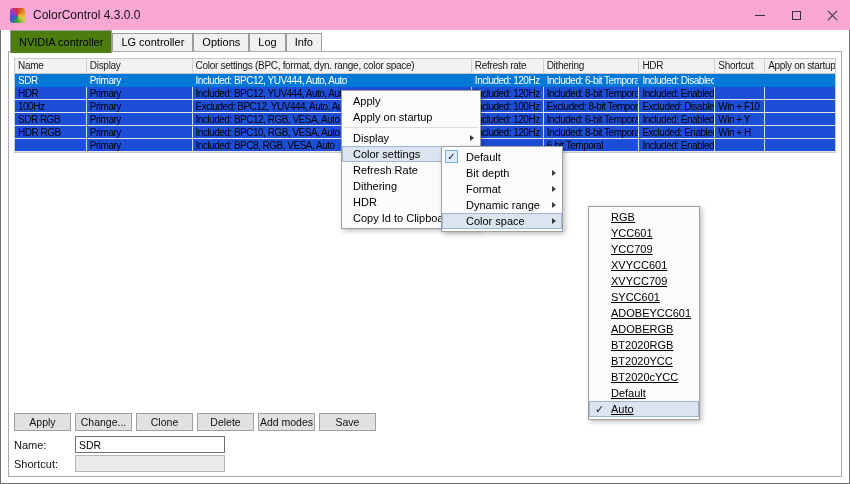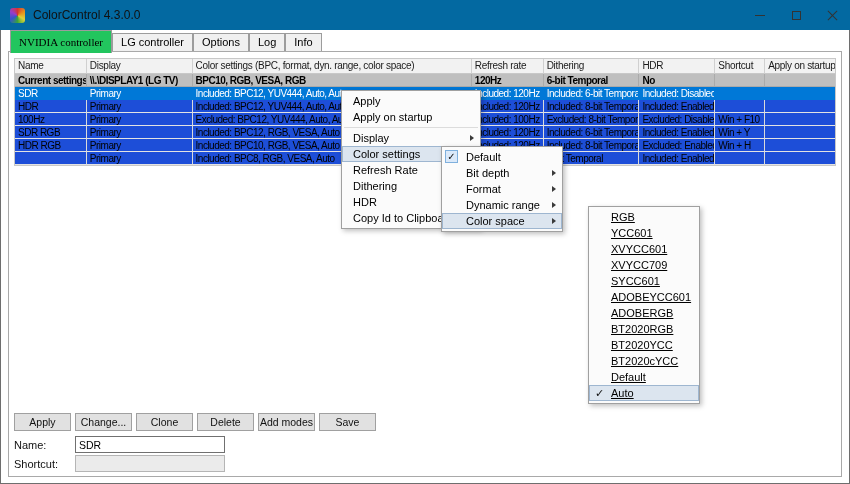"ColorControl 4.3.0.0" .titlebar { background: #0369a1 -> #f9a8d4 }
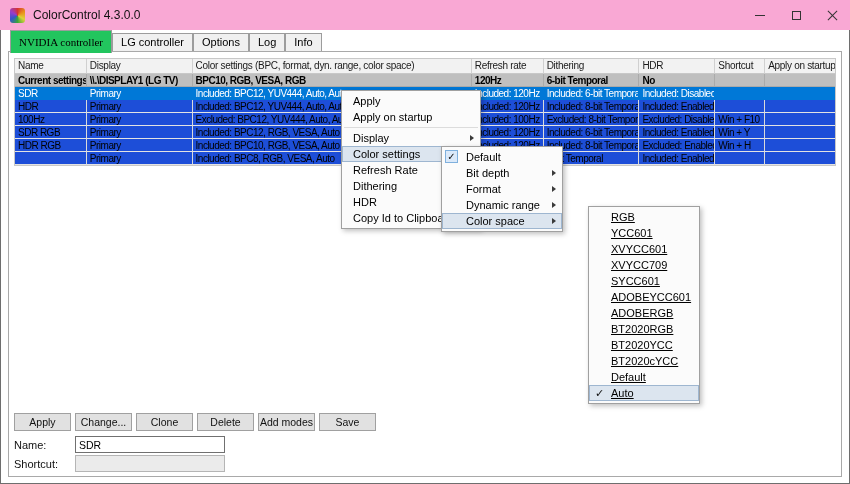"NVIDIA controller" .tab.active { background: #22c55e -> #4d7c0f; font-family: Liberation Serif, serif -> none }
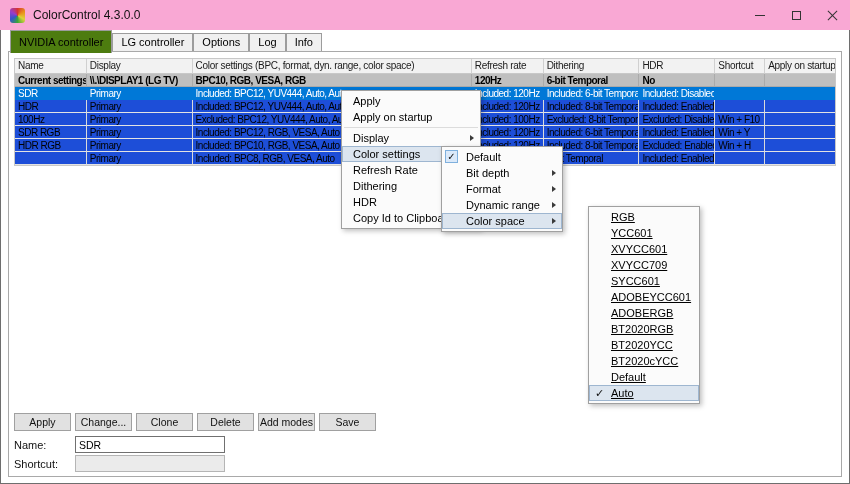"Current settings" div.tr { html: <div> <div>Current settings</div> <div>\\.\DISPLAY1 (LG TV)</div> <div>BPC10, RGB, VESA, RGB</div> <div>120Hz</div> <div>6-bit Temporal</div> <div>No</div> <div></div> <div></div> </div> -> none }
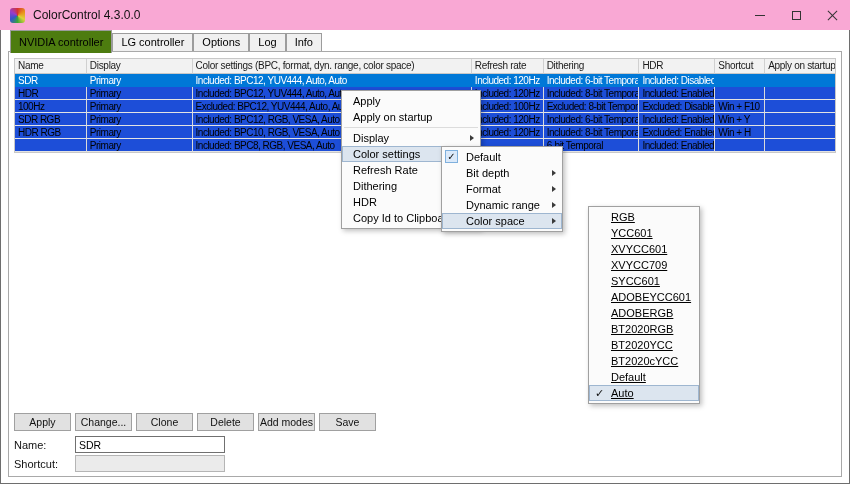"YCC709" div.mi { html: none -> <div><span>YCC709</span></div> }
